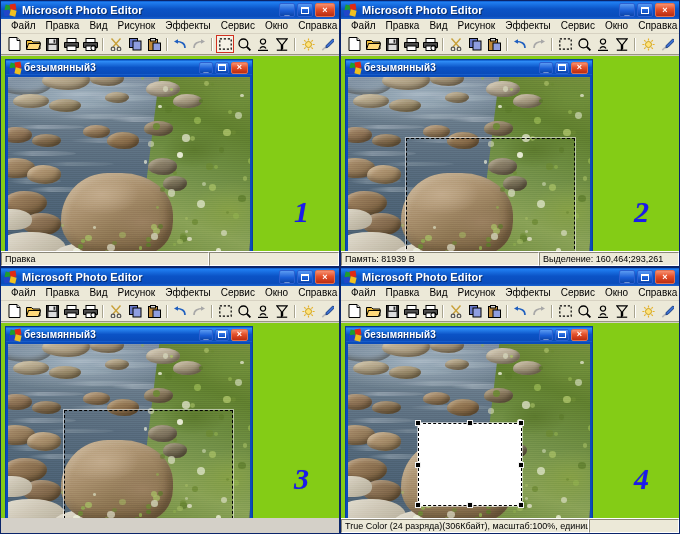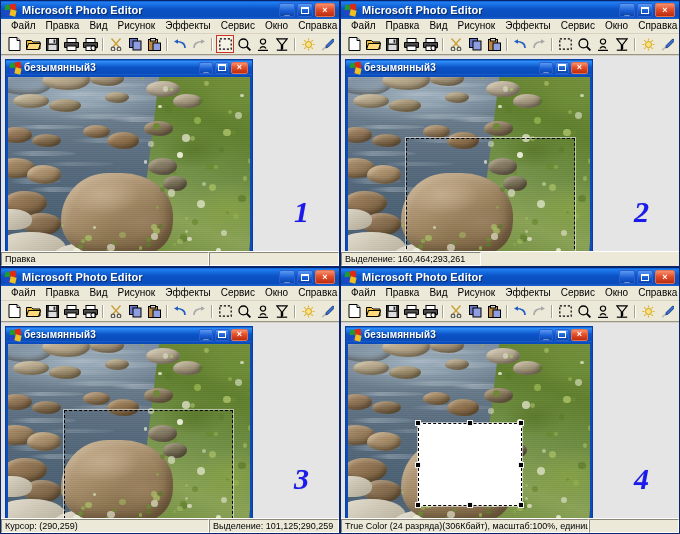"безымянный3" .mdi { background: #e5e5e5 -> #84cc16 }
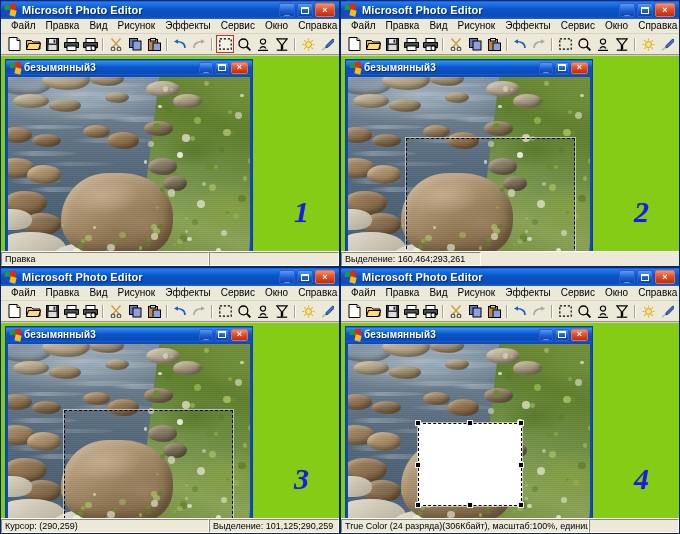"Память: 81939 В" div.status-pane { html: none -> <div>Память: 81939 В</div> }
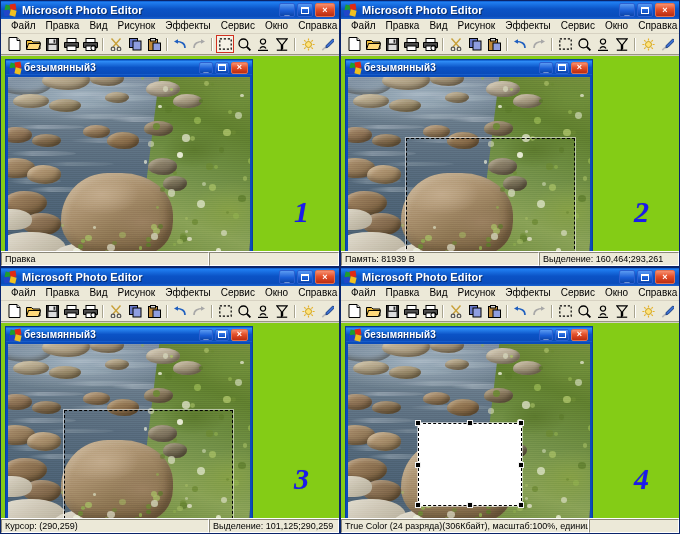"Курсор: (290,259)" div.statusbar { html: <div> <div>Курсор: (290,259)</div> <div>Выделение: 101,125;290,259</div> </div> -> none }
